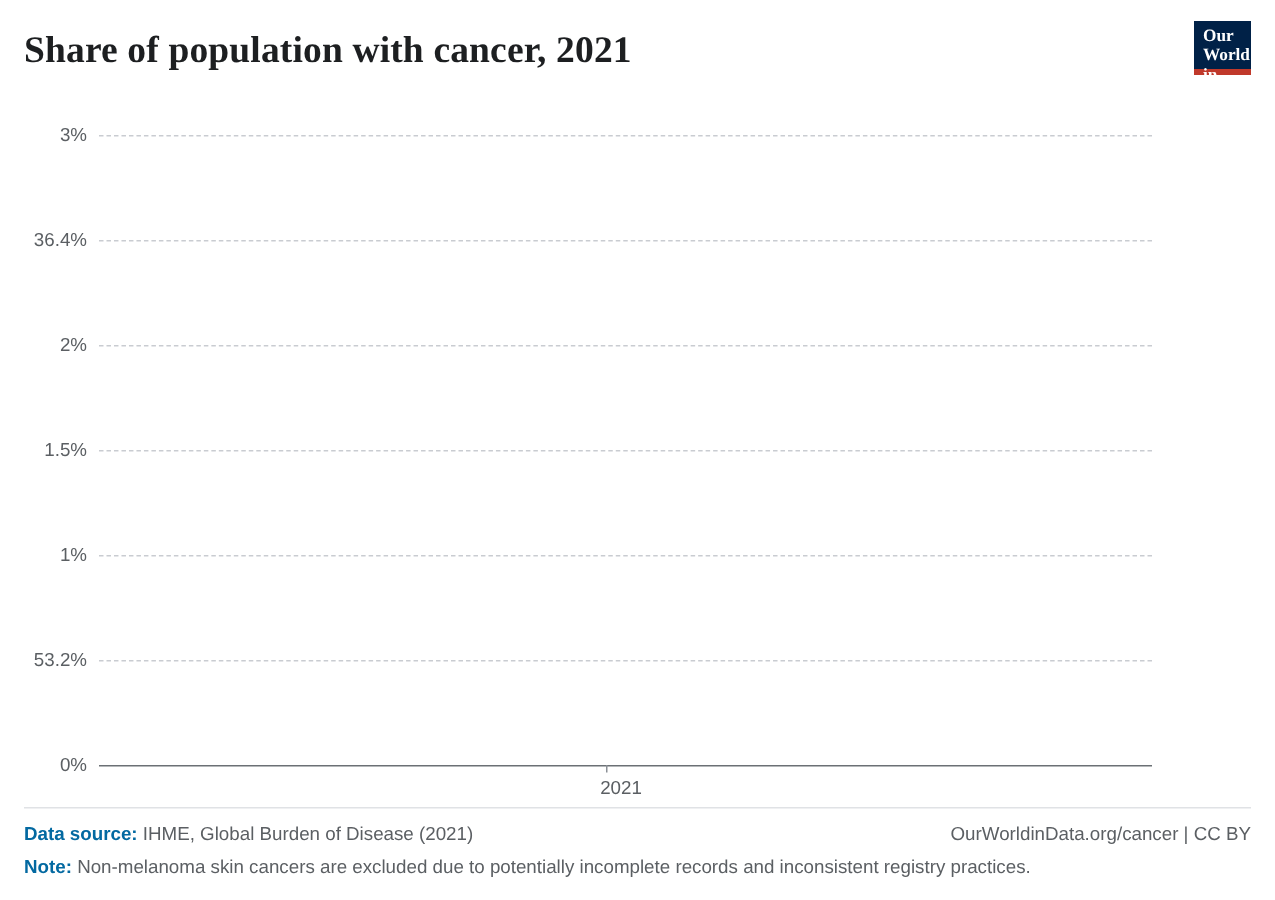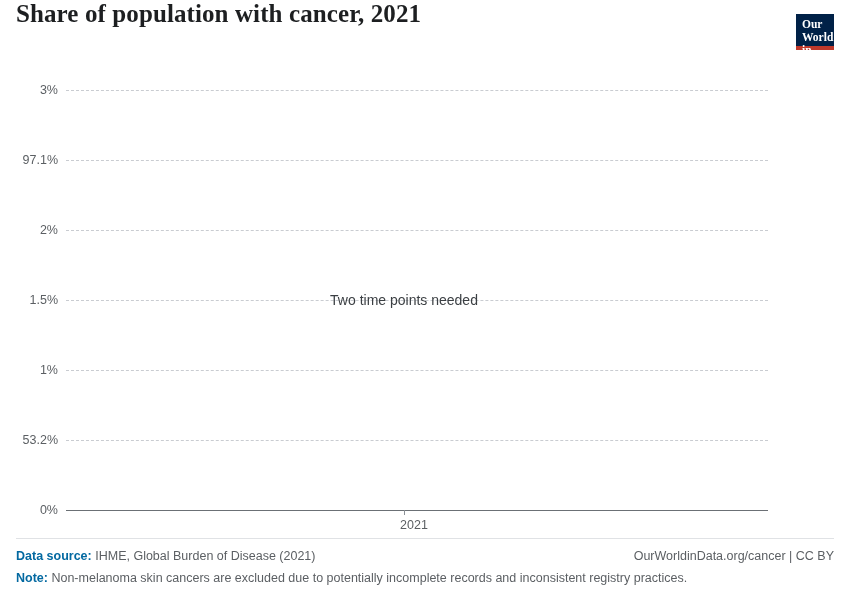"Share of population with cancer," .header { padding-top: 0 -> 20px }
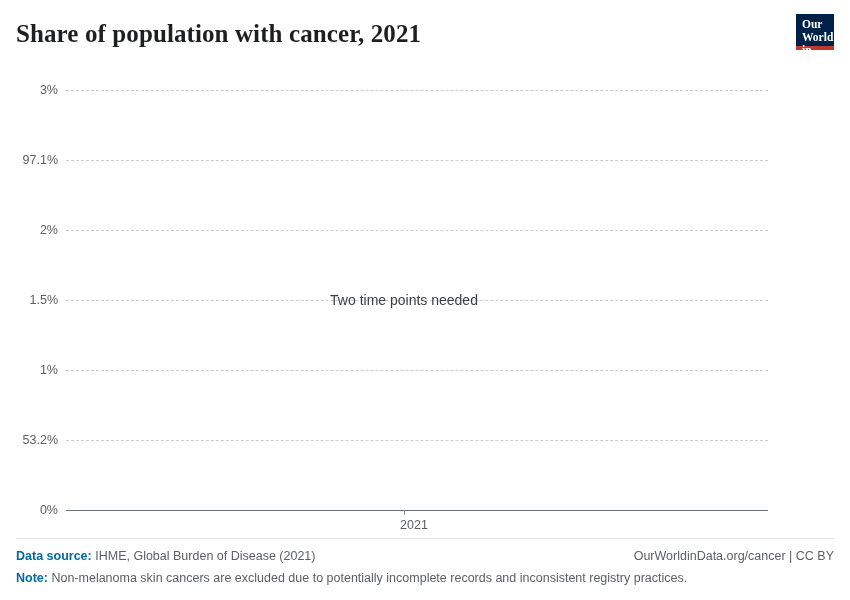"97.1%" div.ytick { text: 97.1% -> 36.4% }
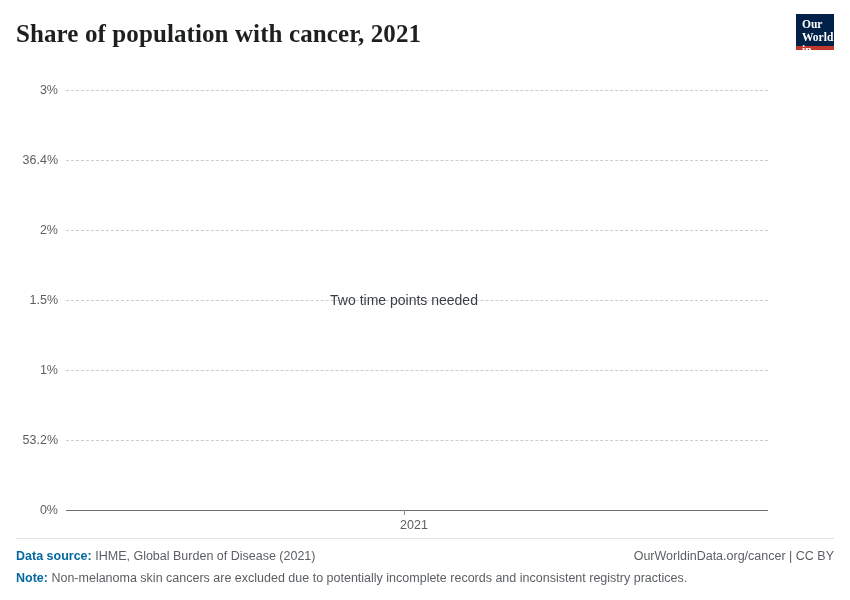"Two time points needed" div.chart-message { html: <div>Two time points needed</div> -> none }
